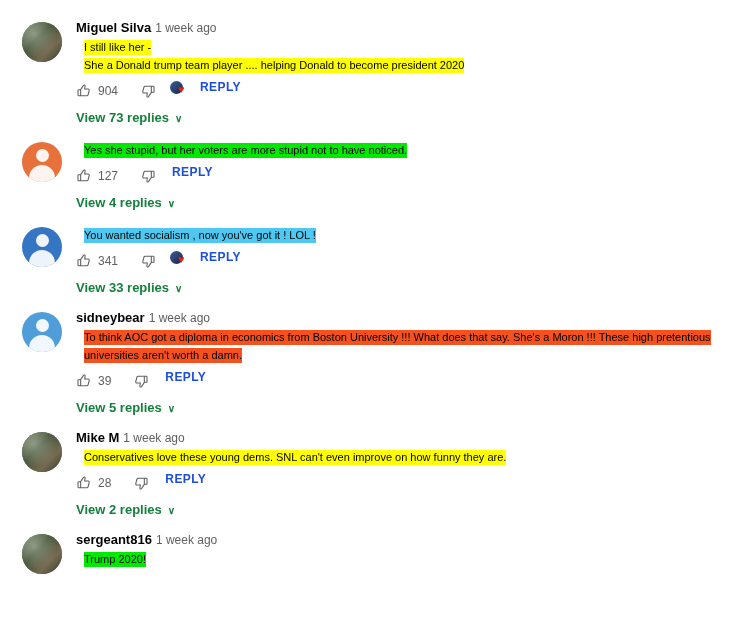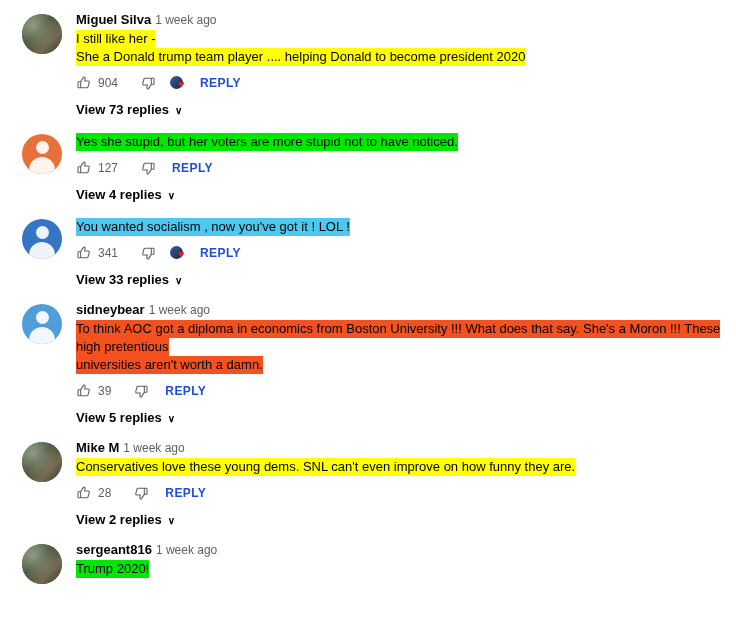"Miguel Silva 1 week ago" #comments { padding: 12px 0 0 0 -> 20px 0 0 0 }
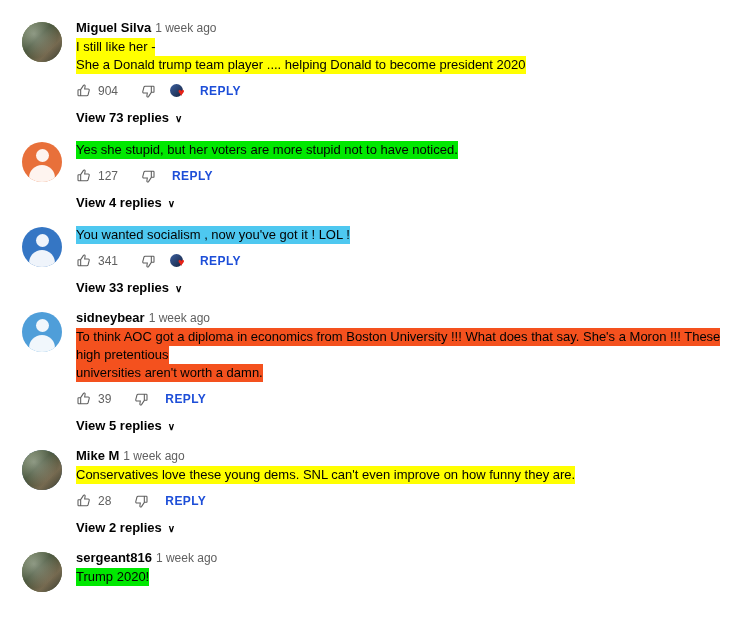"I still like her -" .text { font-size: 13px -> 11px; margin: 1px 0 6px 0 -> 1px 0 6px 8px }
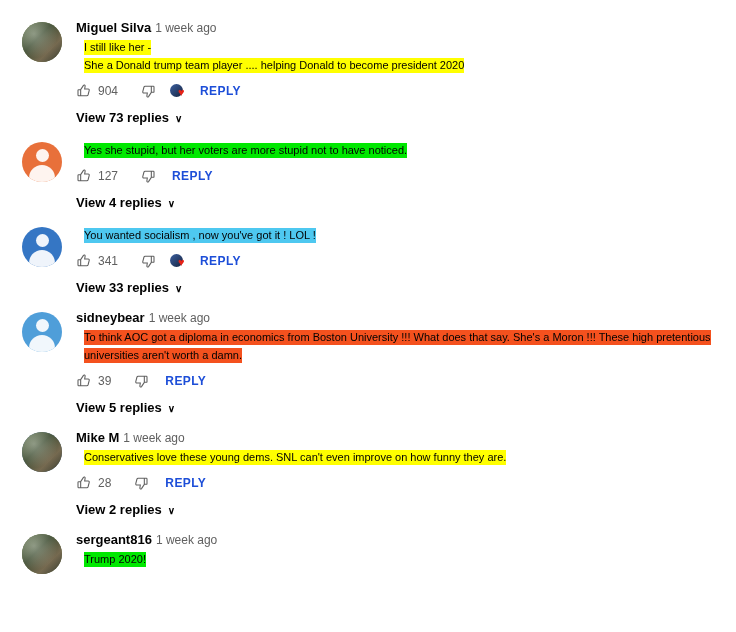"904" .actions { align-items: center -> none }
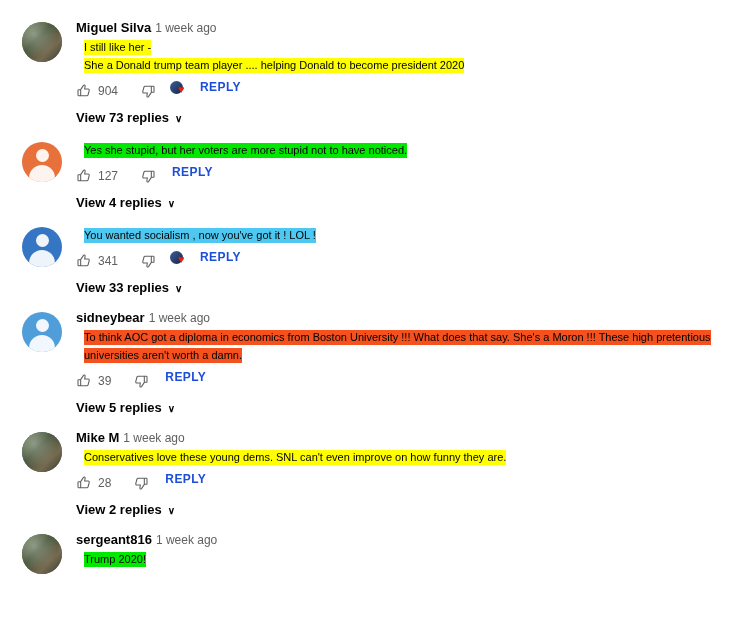"View 73 replies" .replies { color: #000000 -> #15803d }
